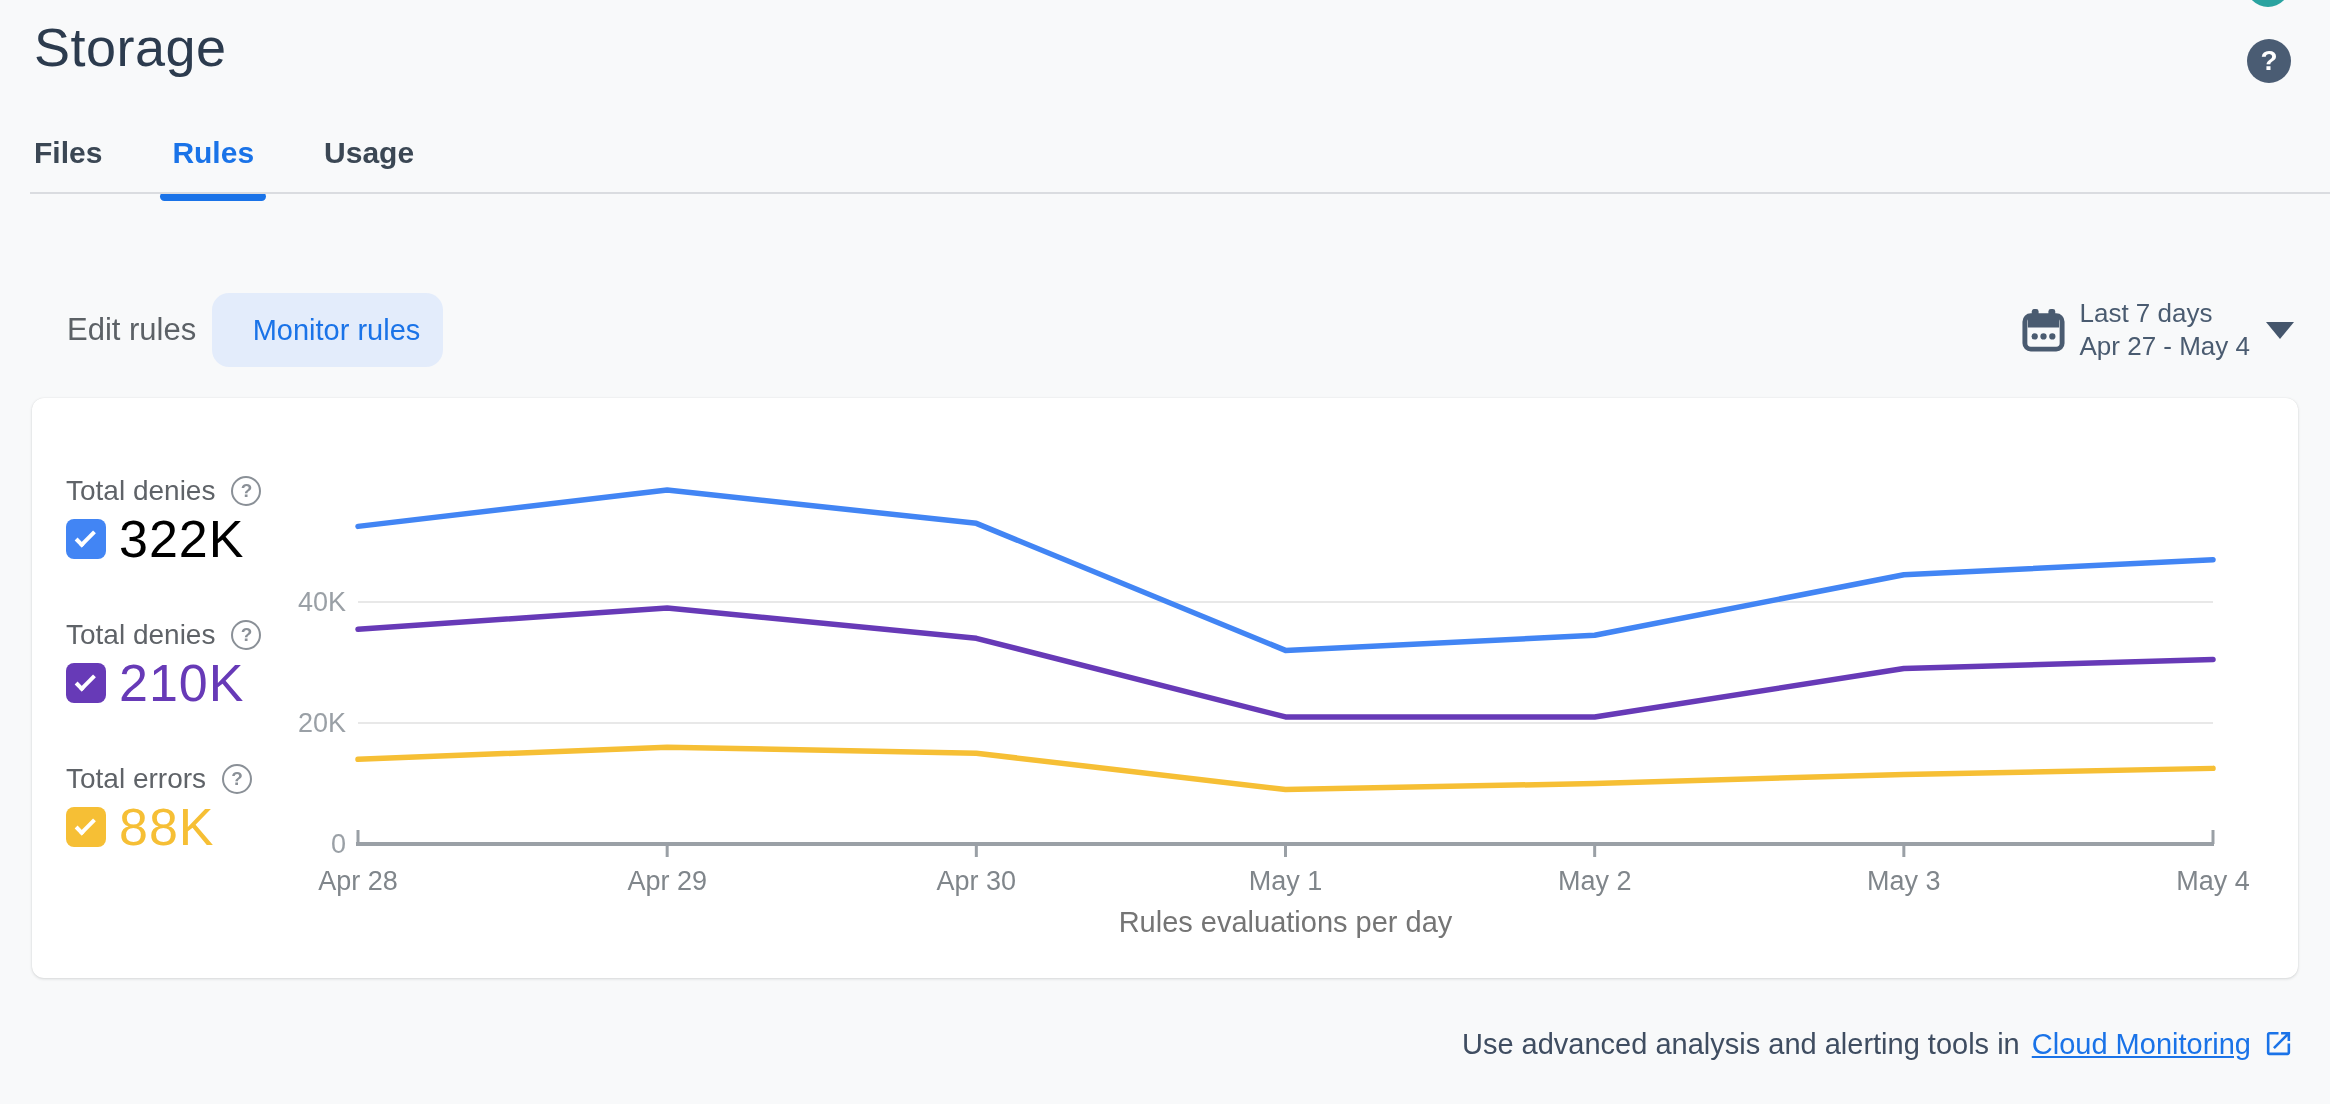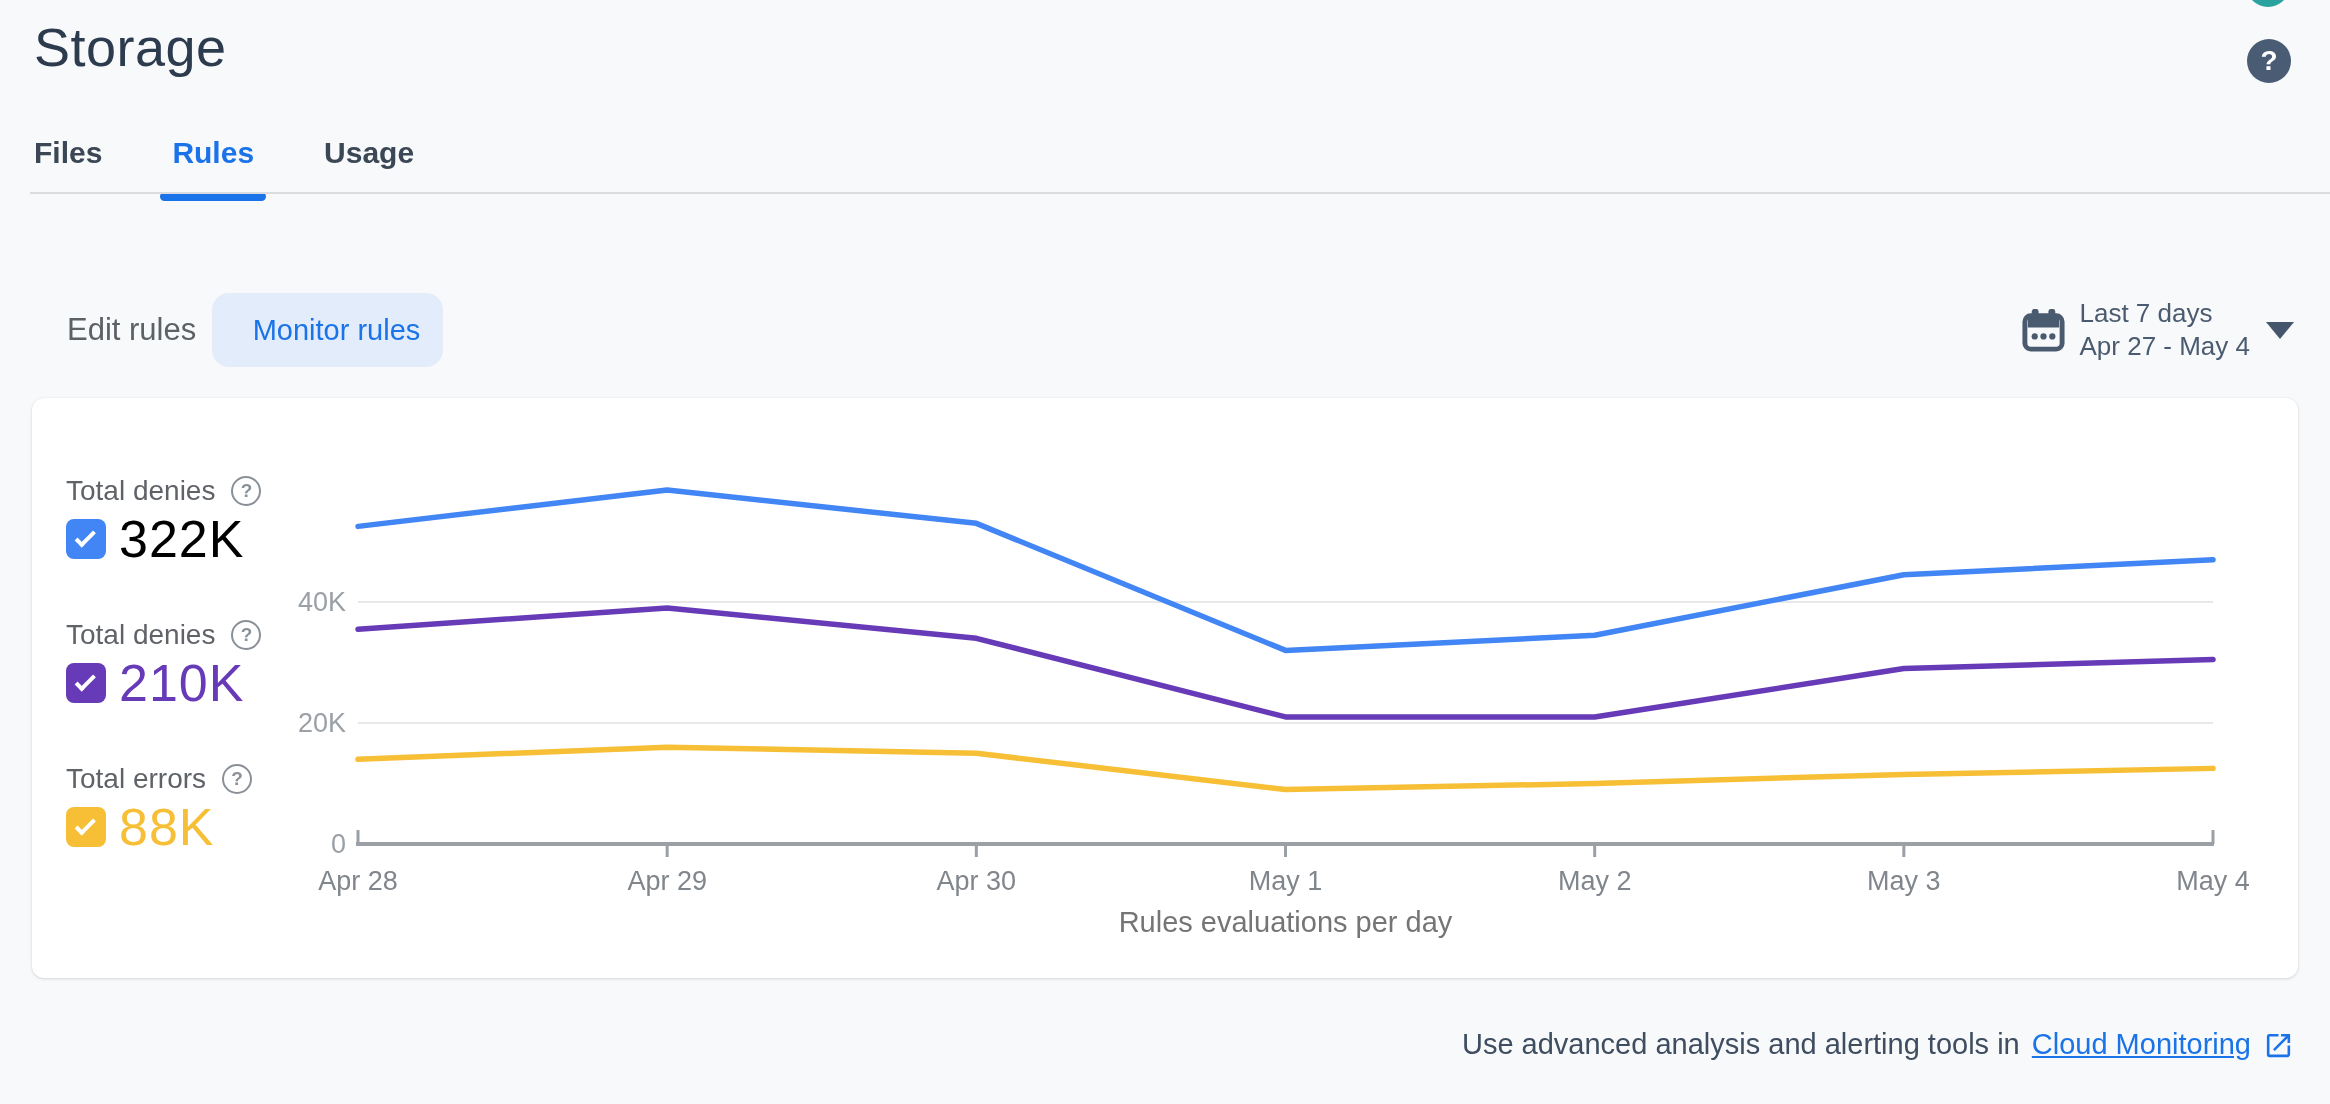"Use advanced analysis and alerting" .footer { align-items: flex-end -> flex-start }
